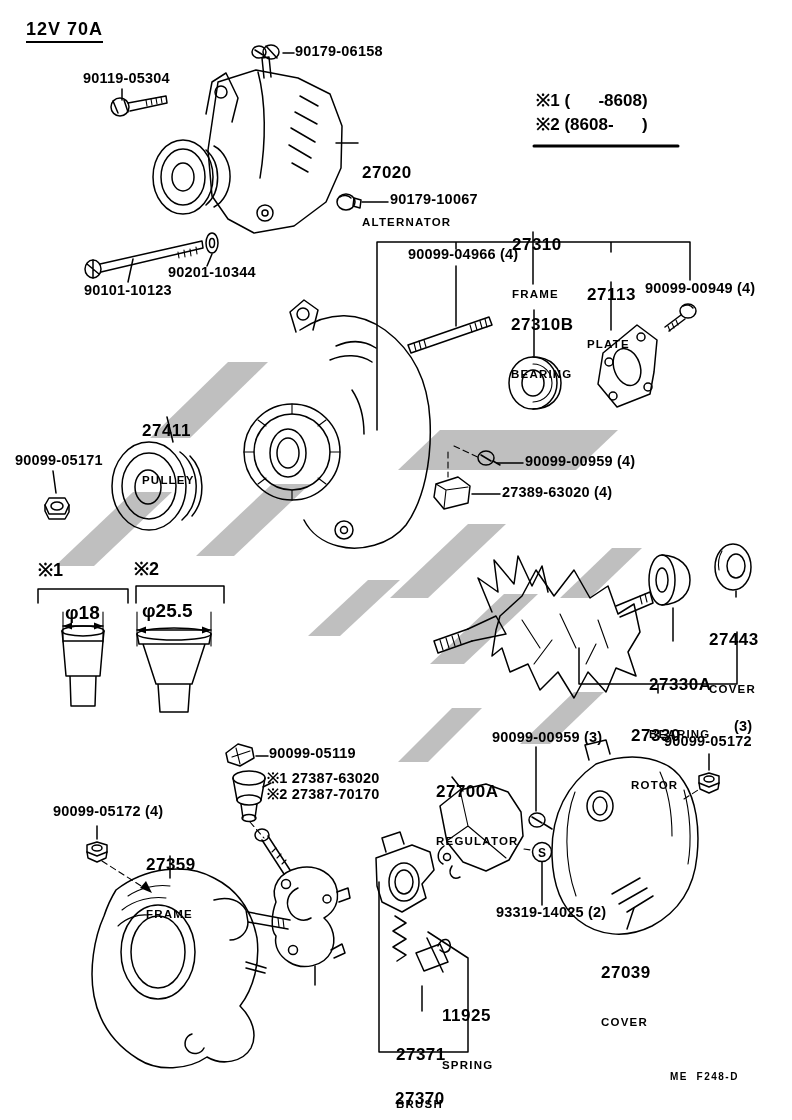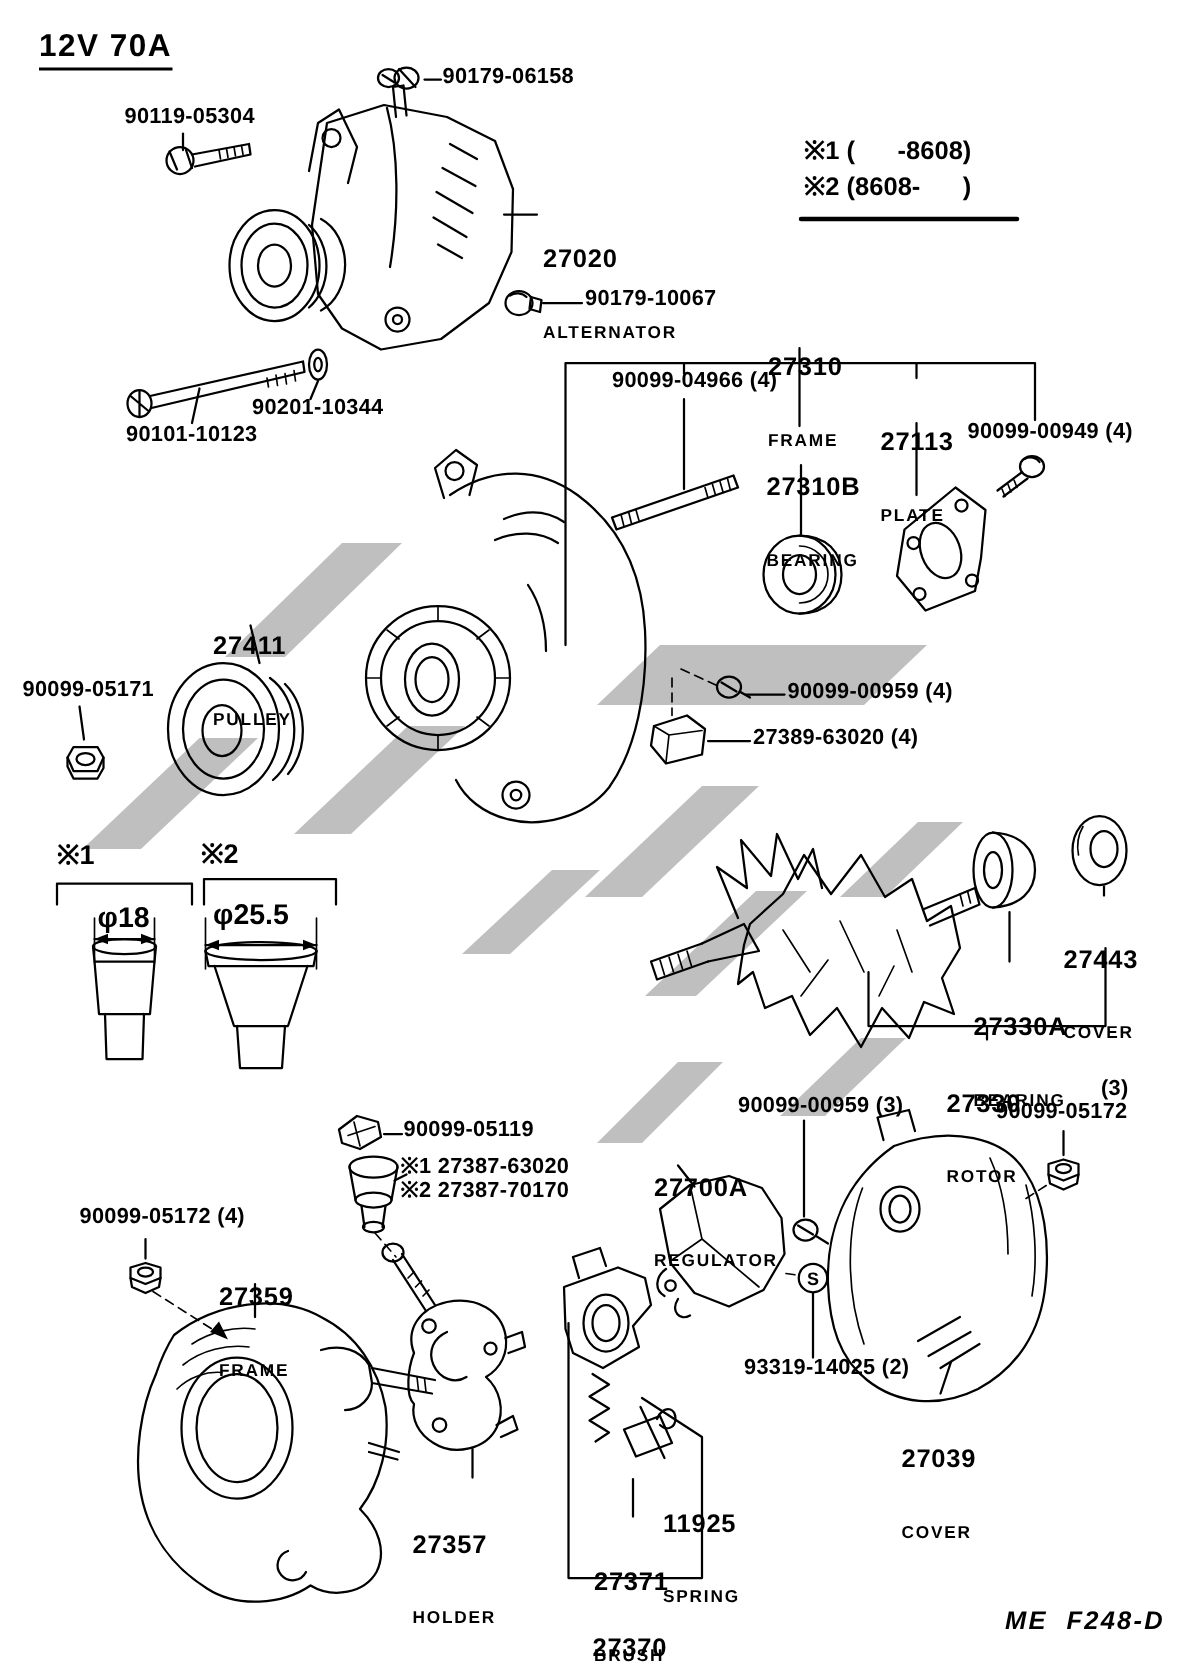"12V 70A" .title { font-size: 21px -> 18px }
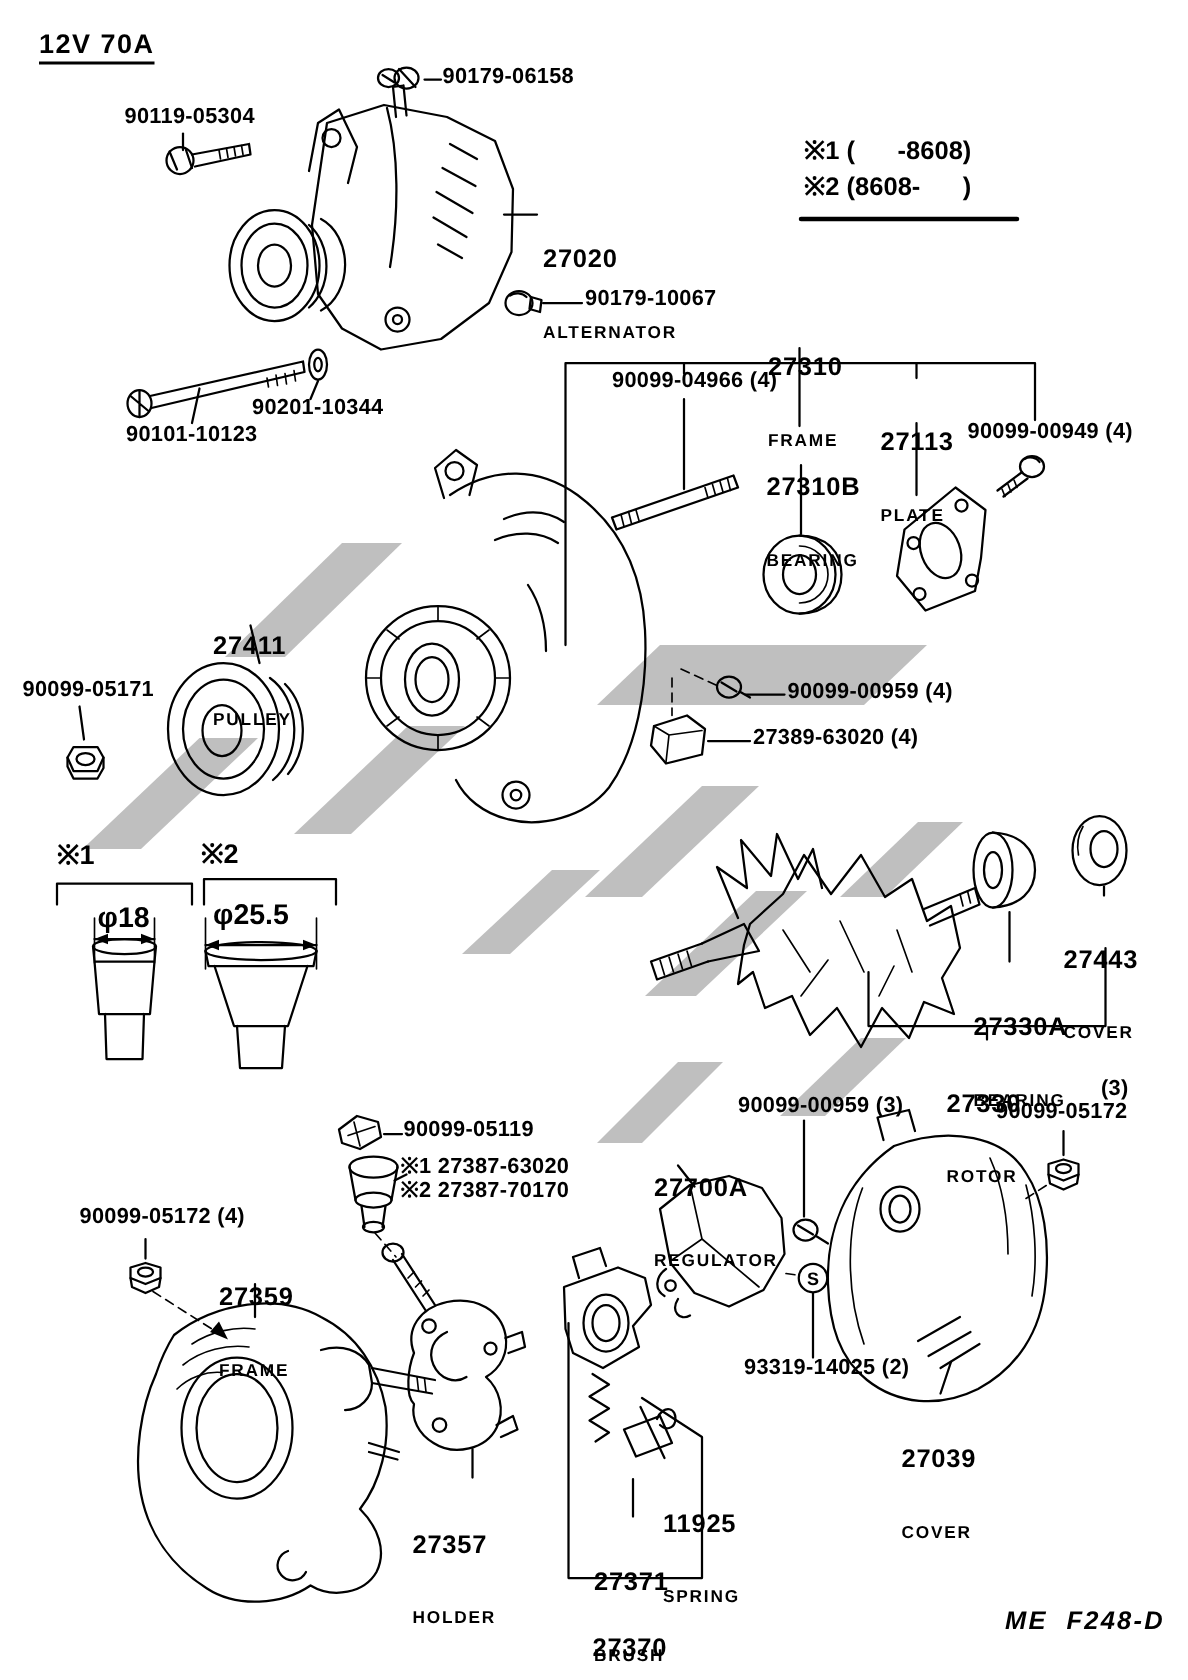"27357" div.lbl { html: <div> <div>27357</div> <div>HOLDER</div> </div> -> none }
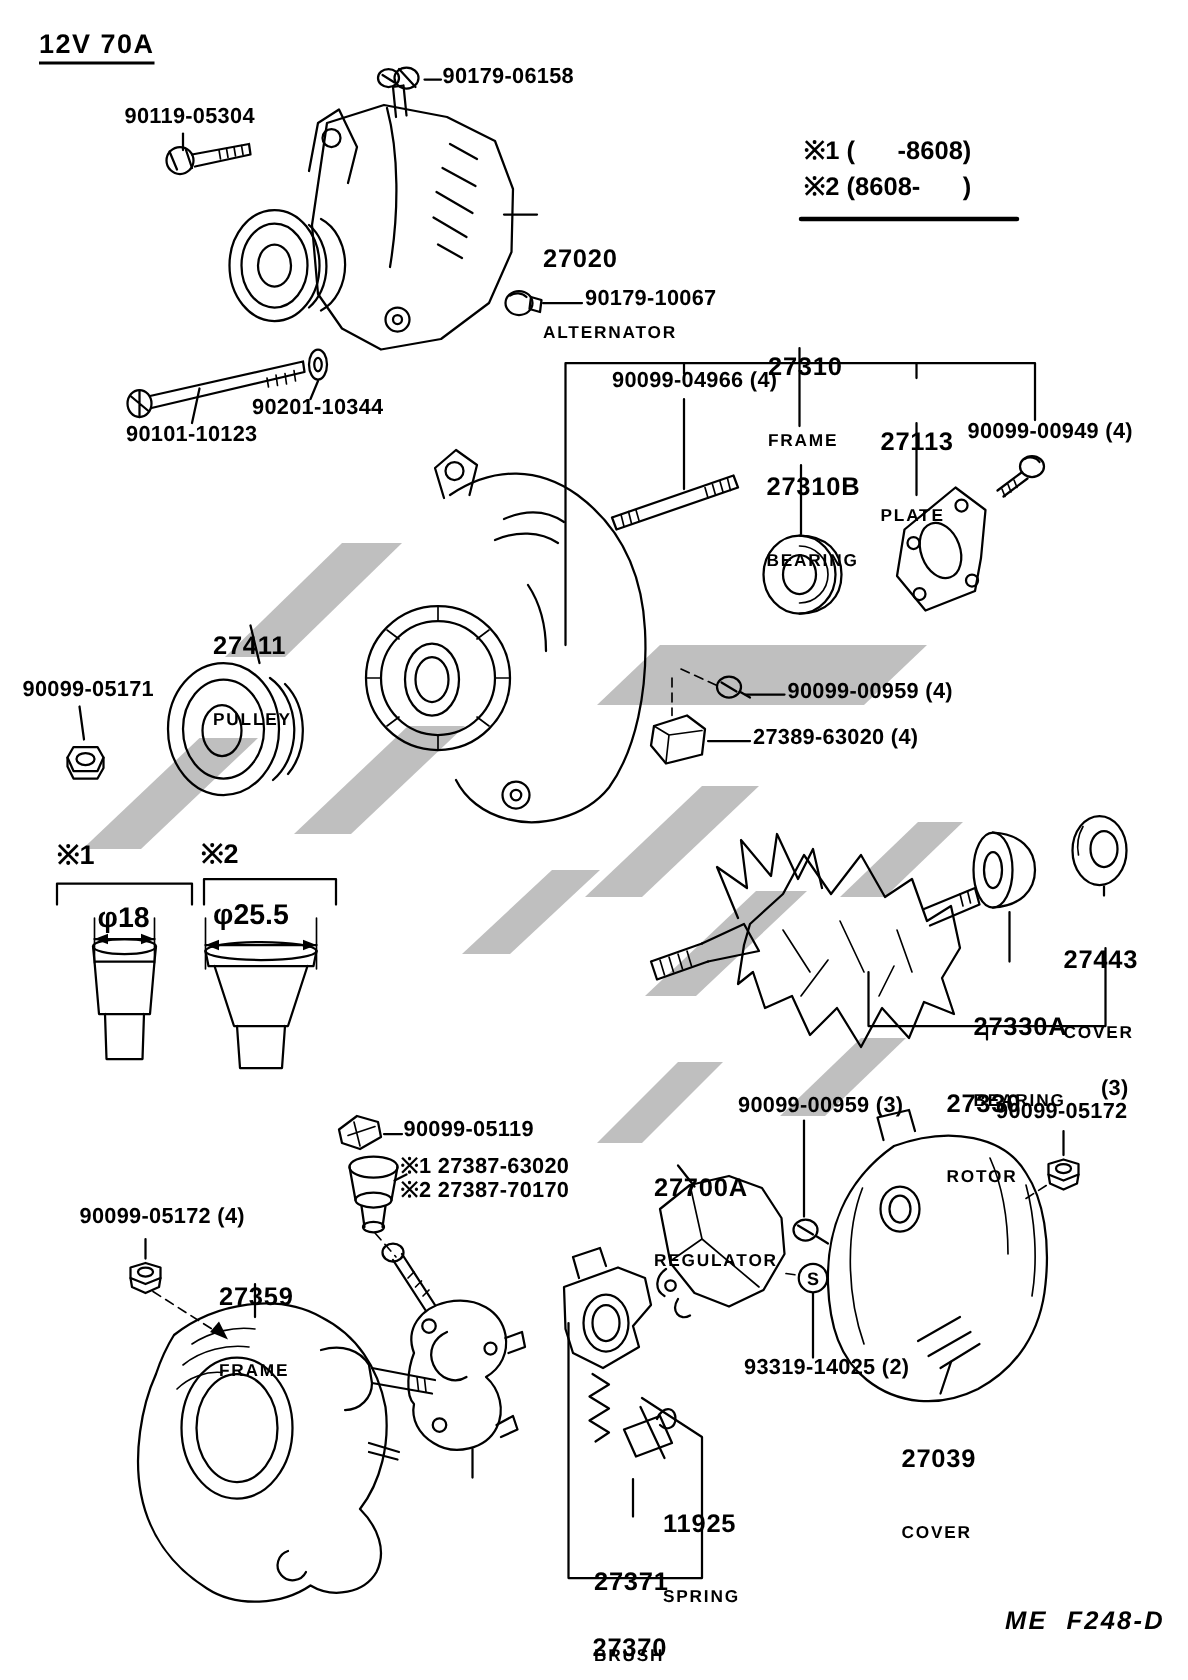"ME F248-D" .foot { font-size: 17px -> 10px; font-style: italic -> none }
